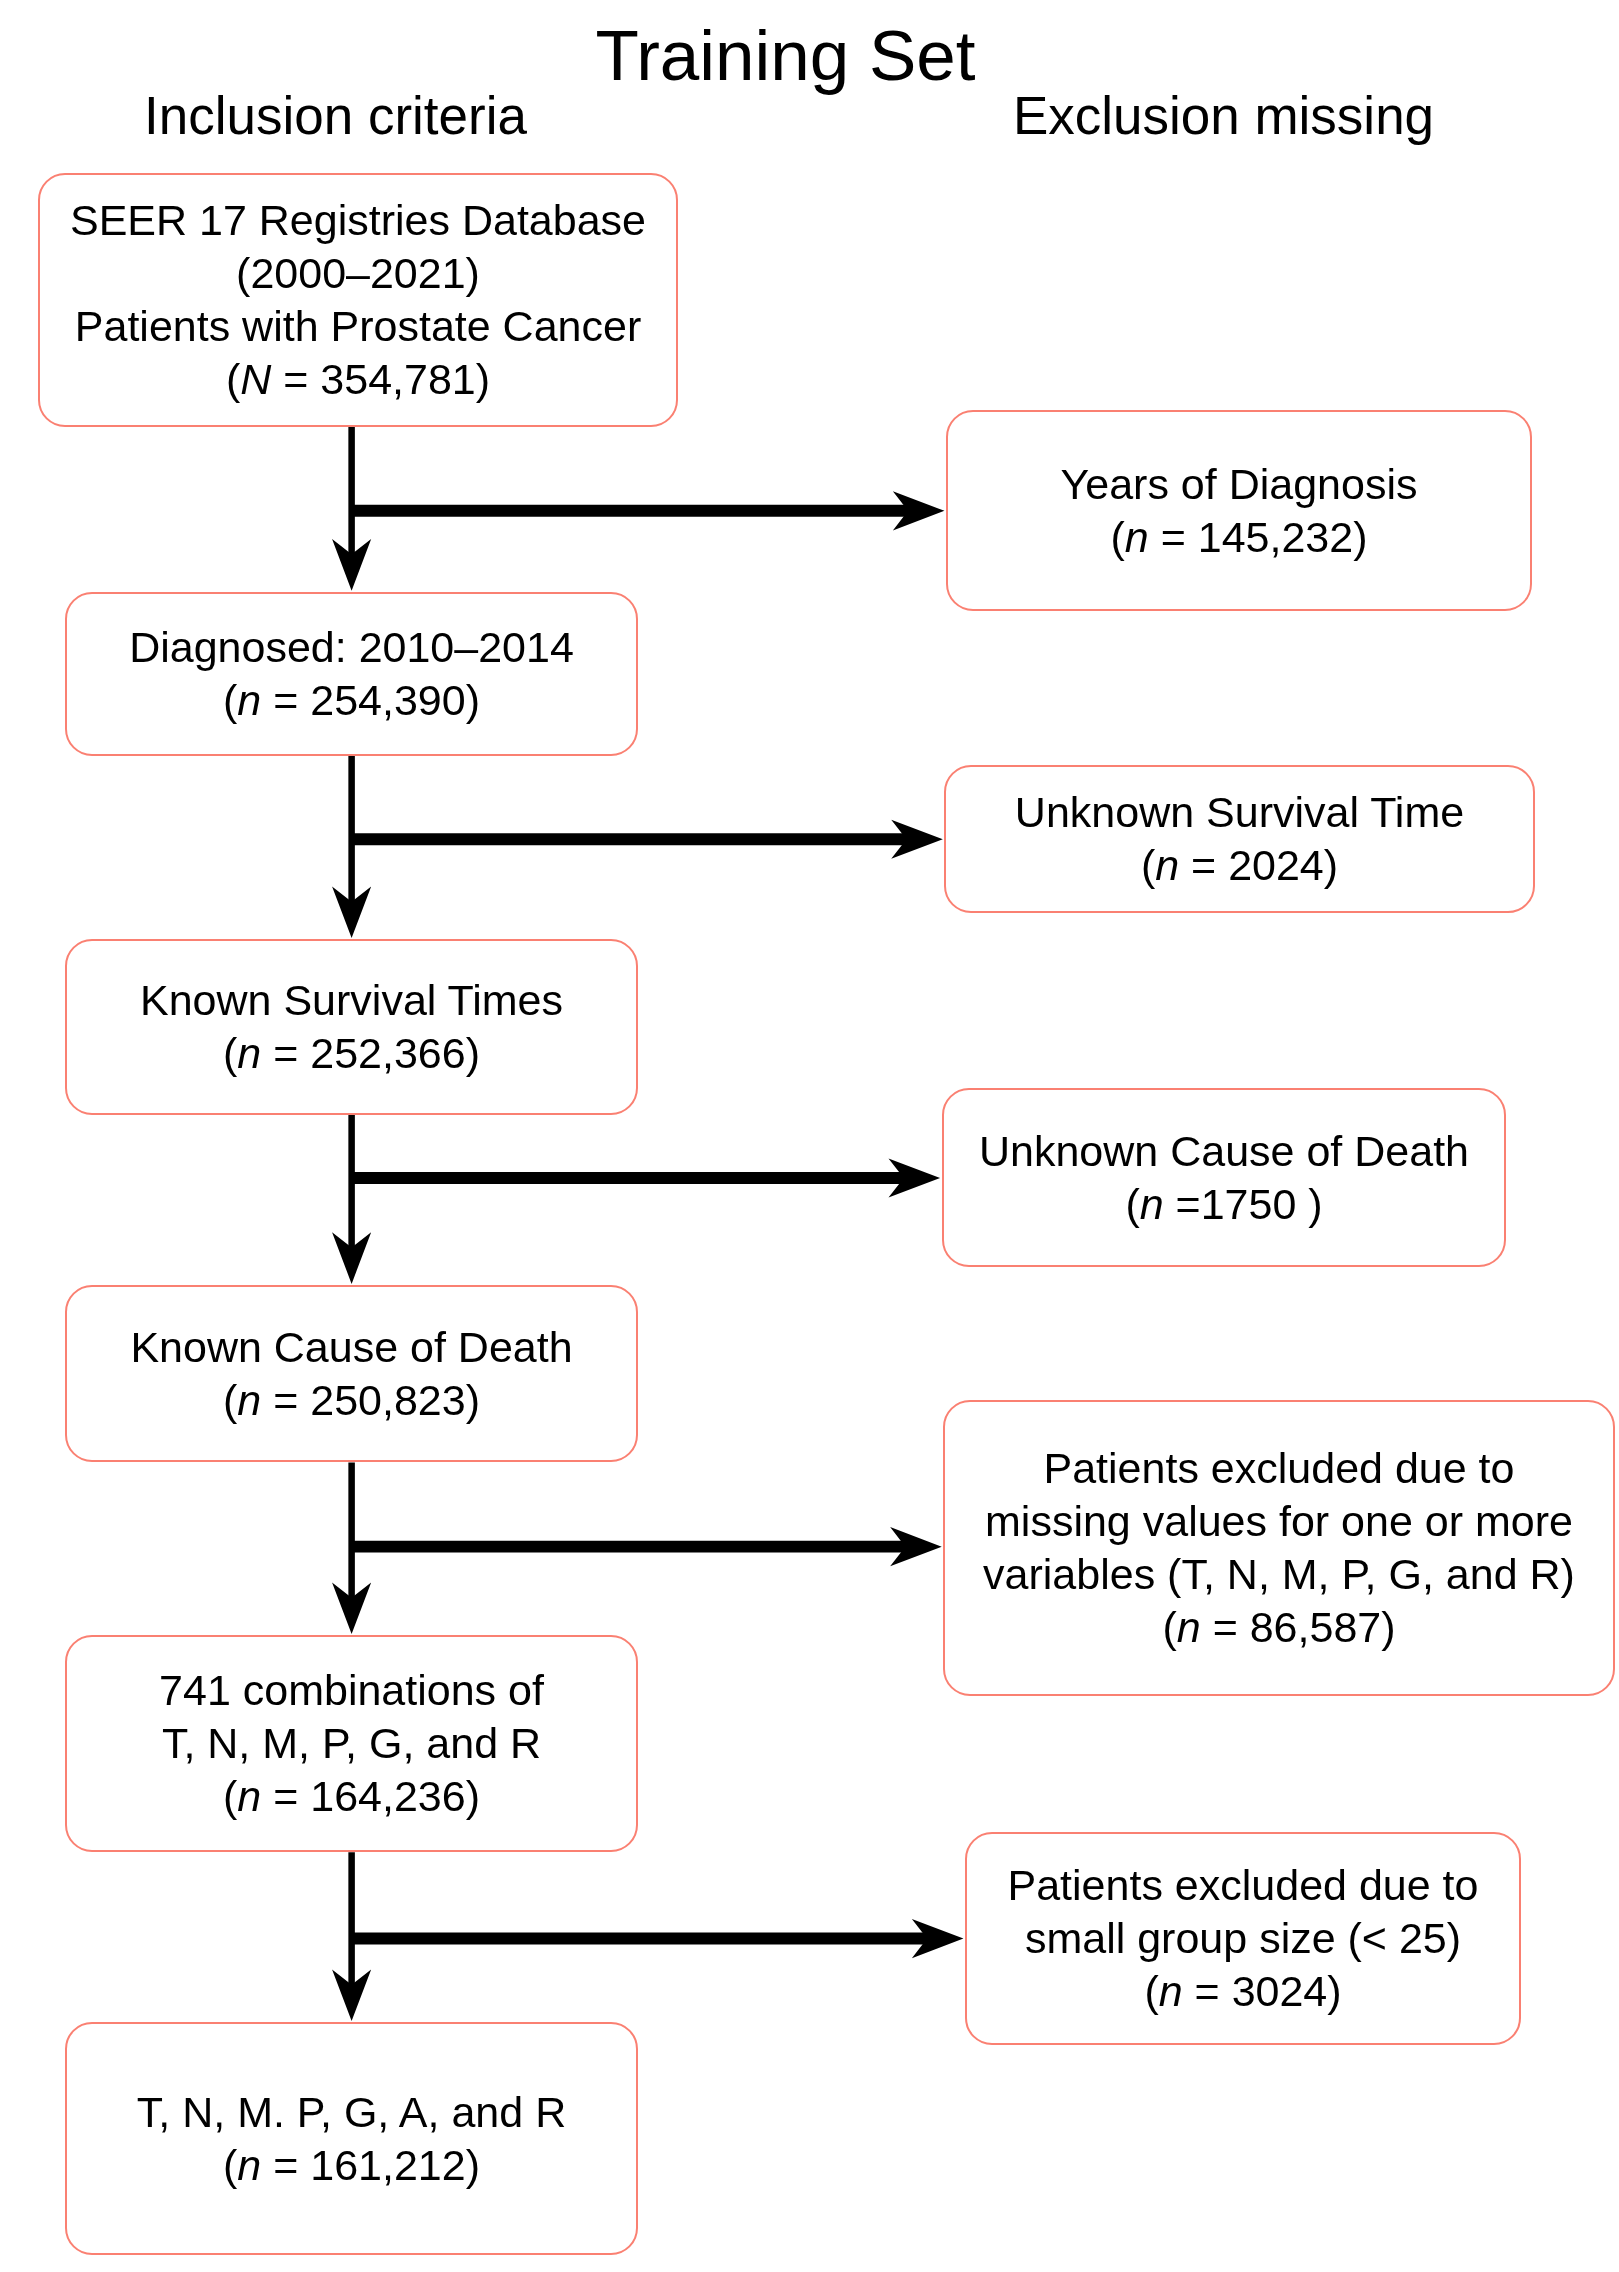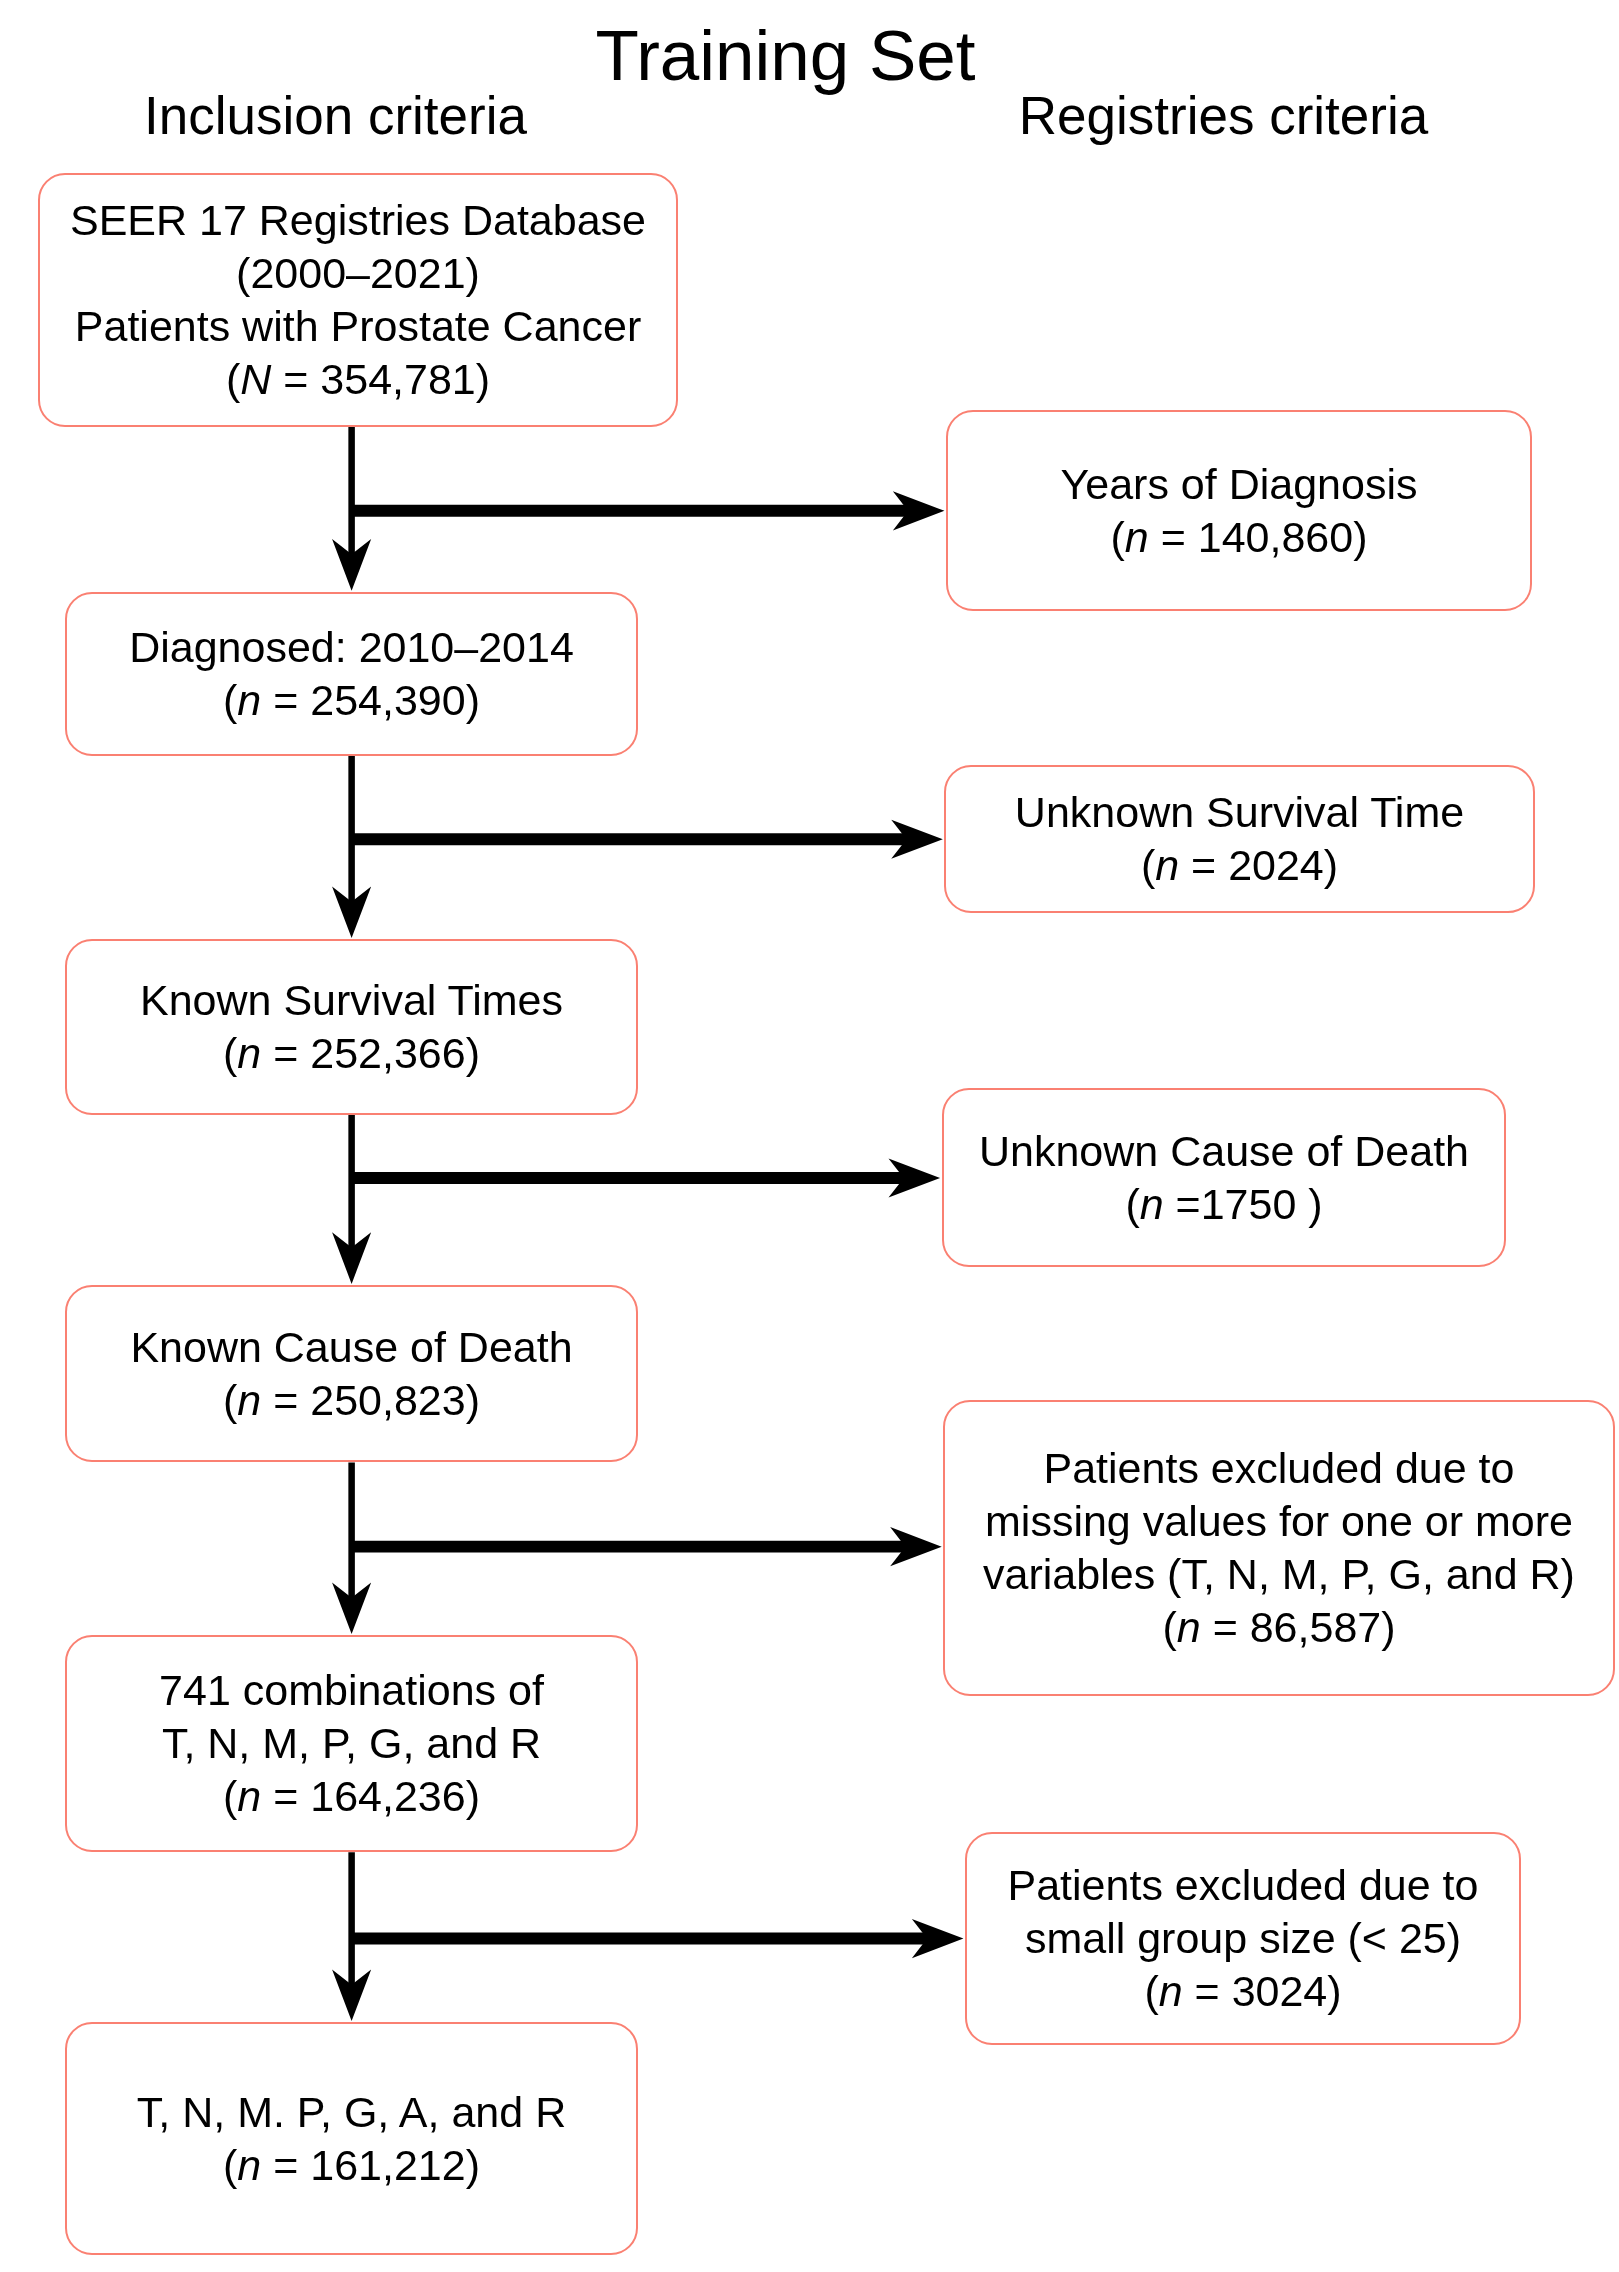"Registries criteria" div.col-header { text: Registries criteria -> Exclusion missing }
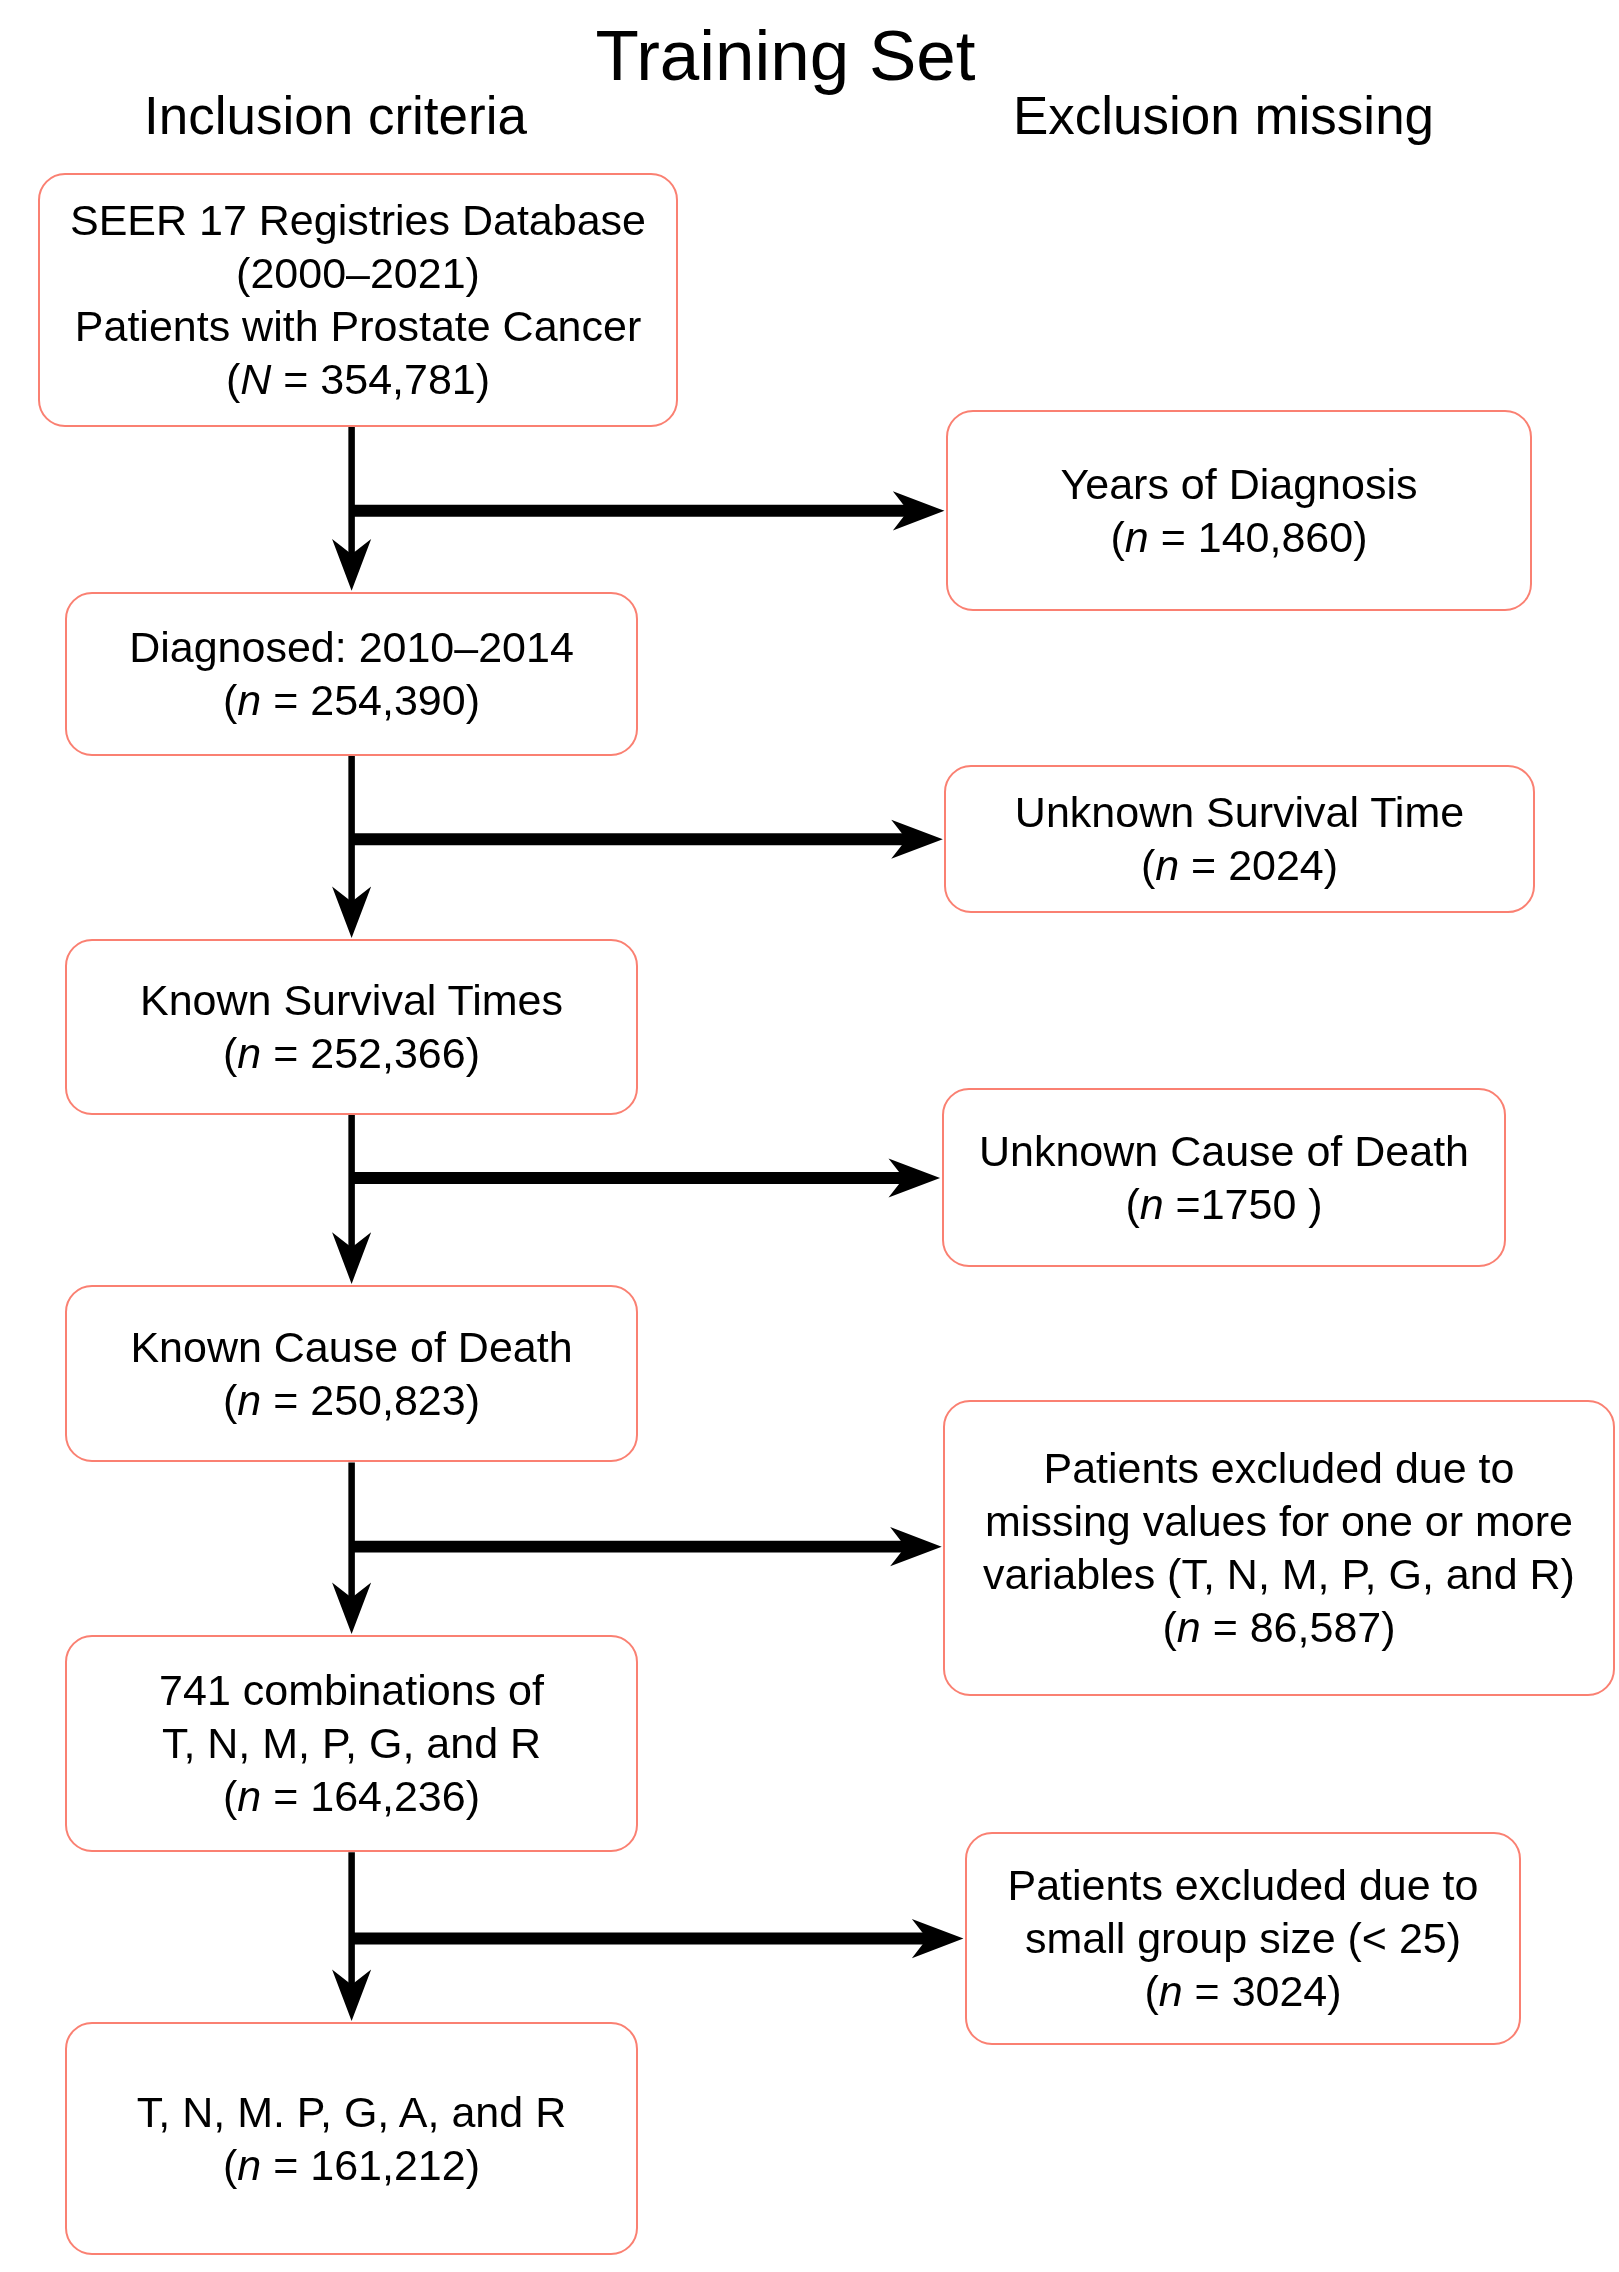"= 140,860)" span { text: 140,860 -> 145,232 }
